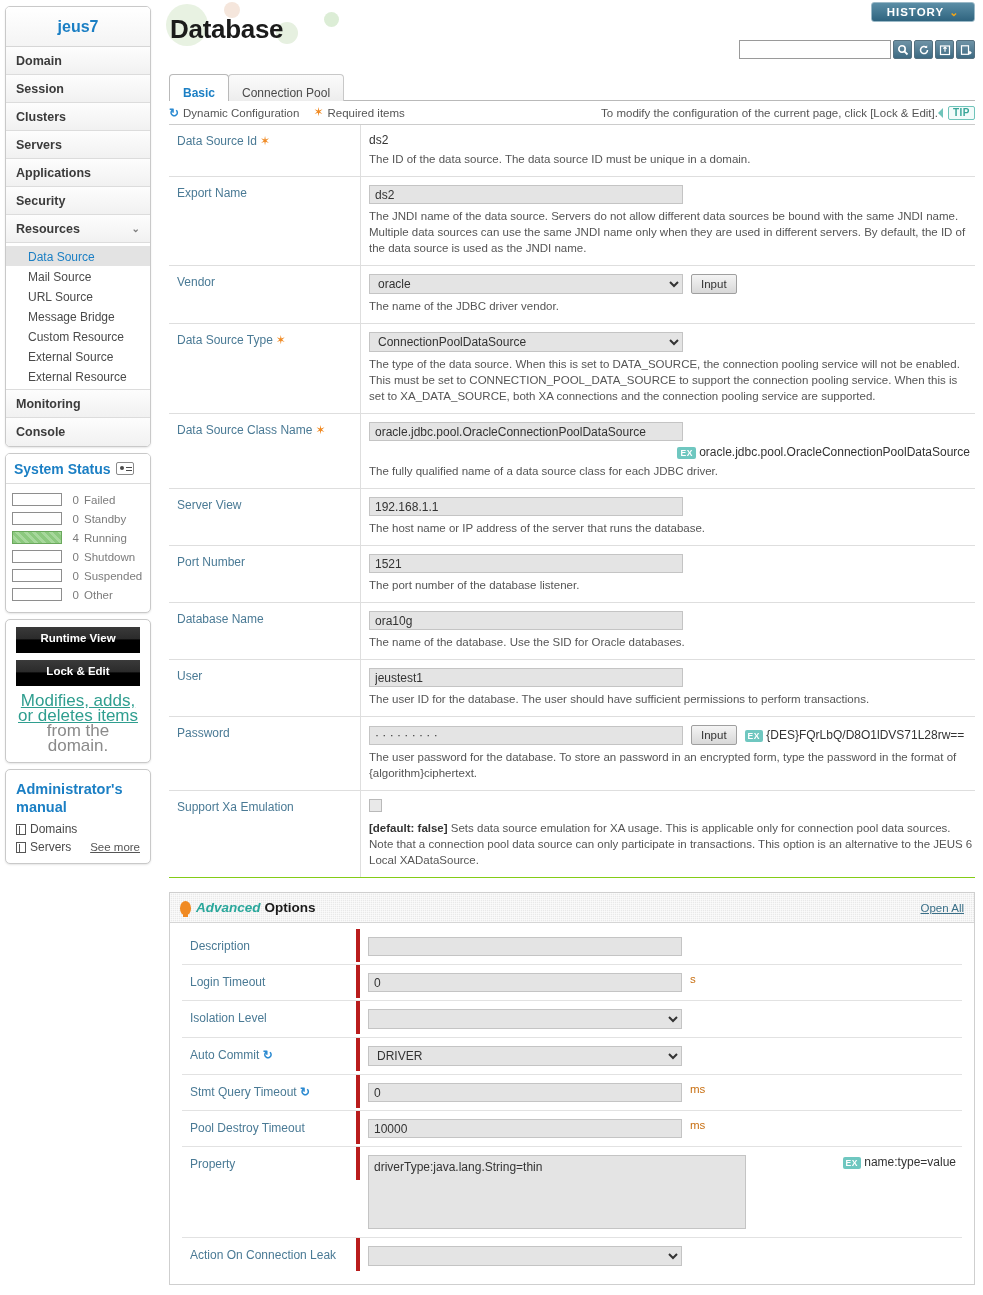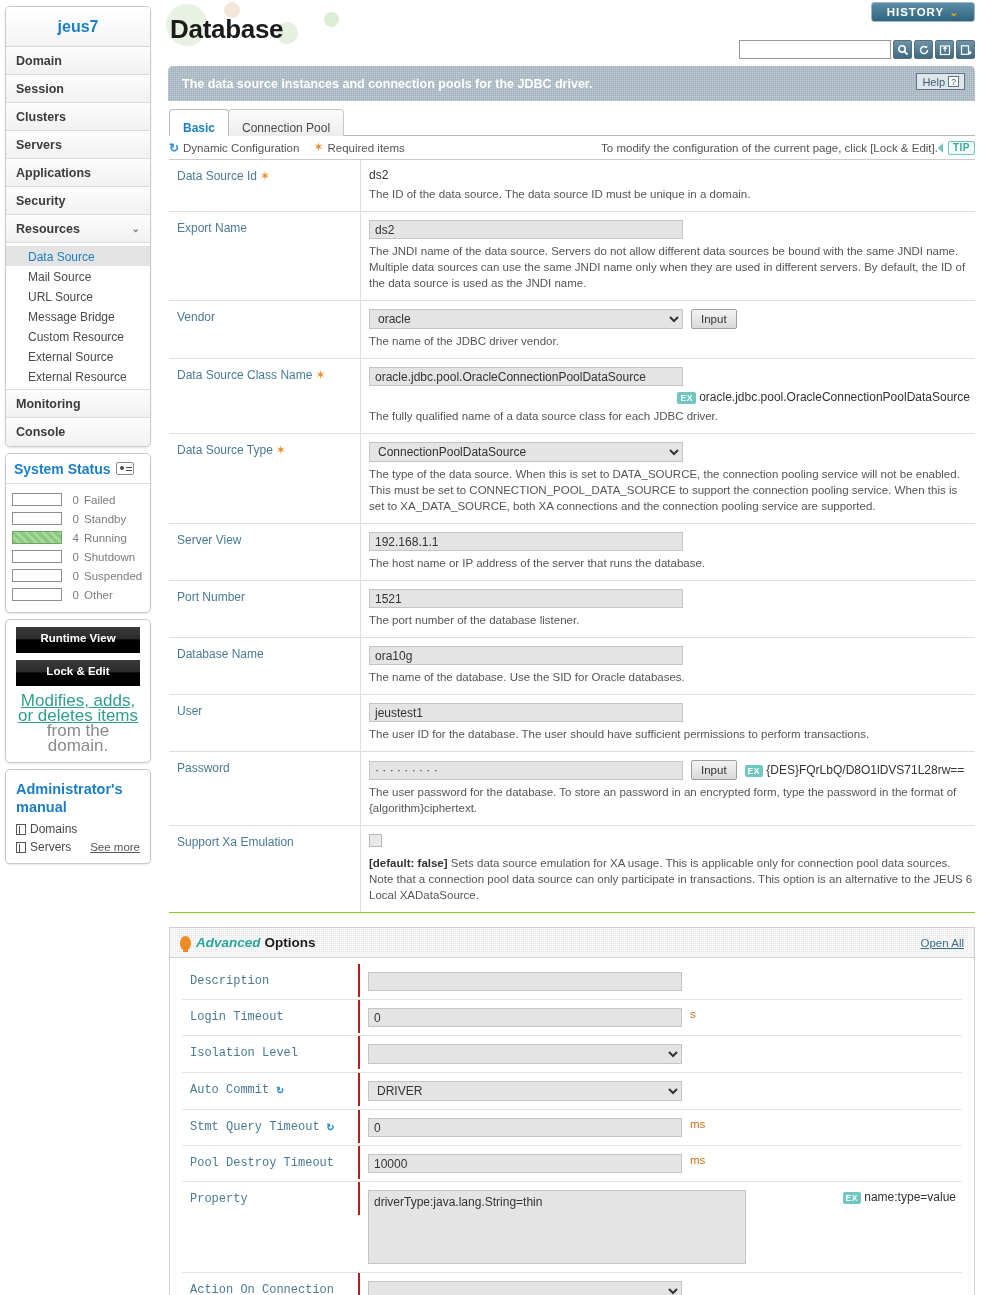"The data source instances and" div.banner { html: <div> <div>The data source instances and connection pools for the JDBC driver.</div> <div> <span>Help</span> <span>?</span> </div> </div> -> none }
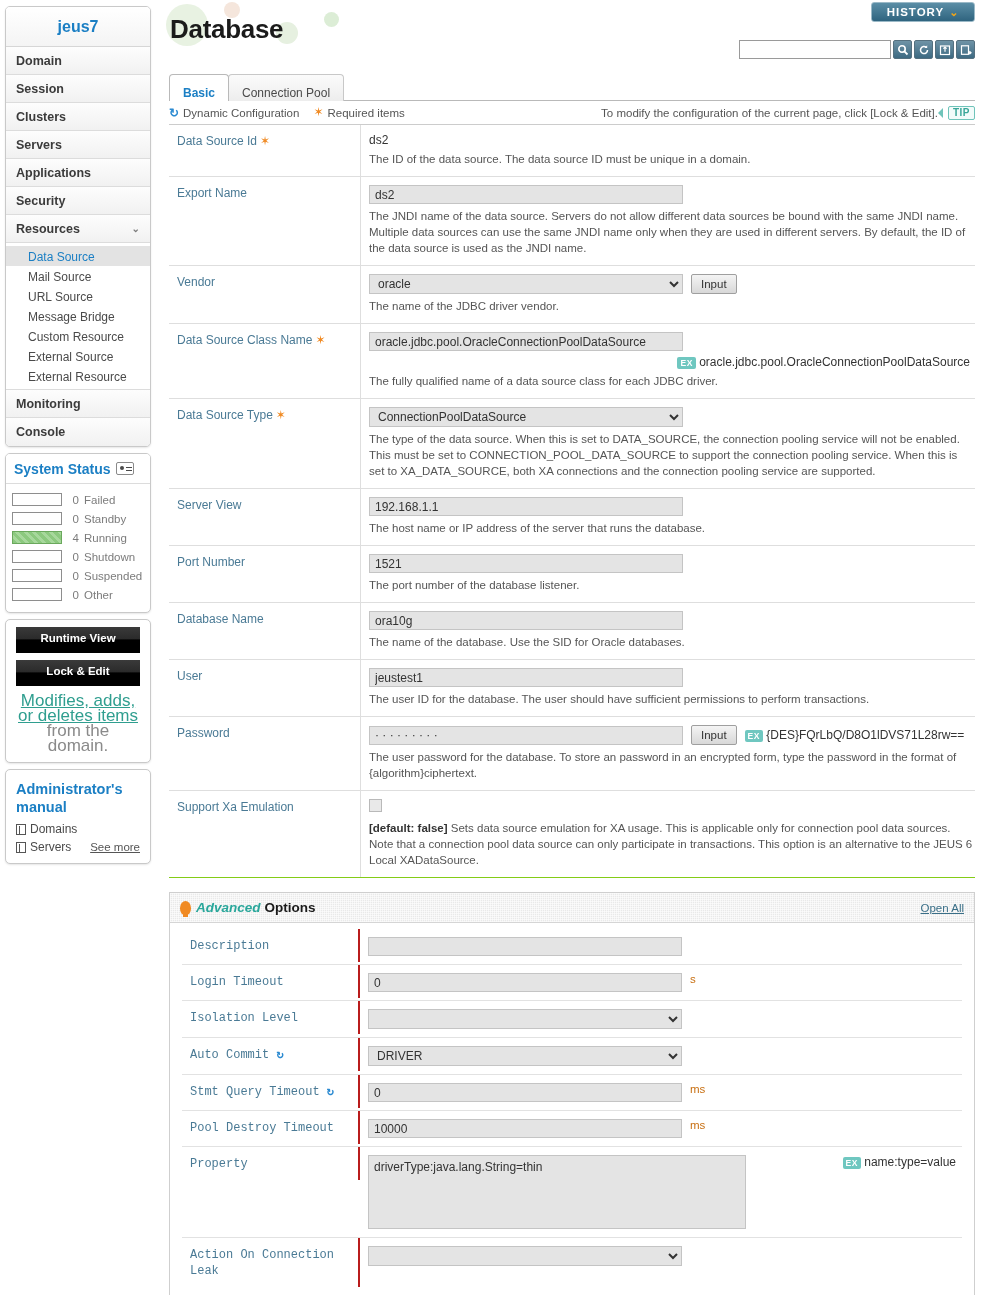"Data Source Class Name ✶" div.frow { order: before "Data Source Type ✶" -> after "Data Source Type ✶" }
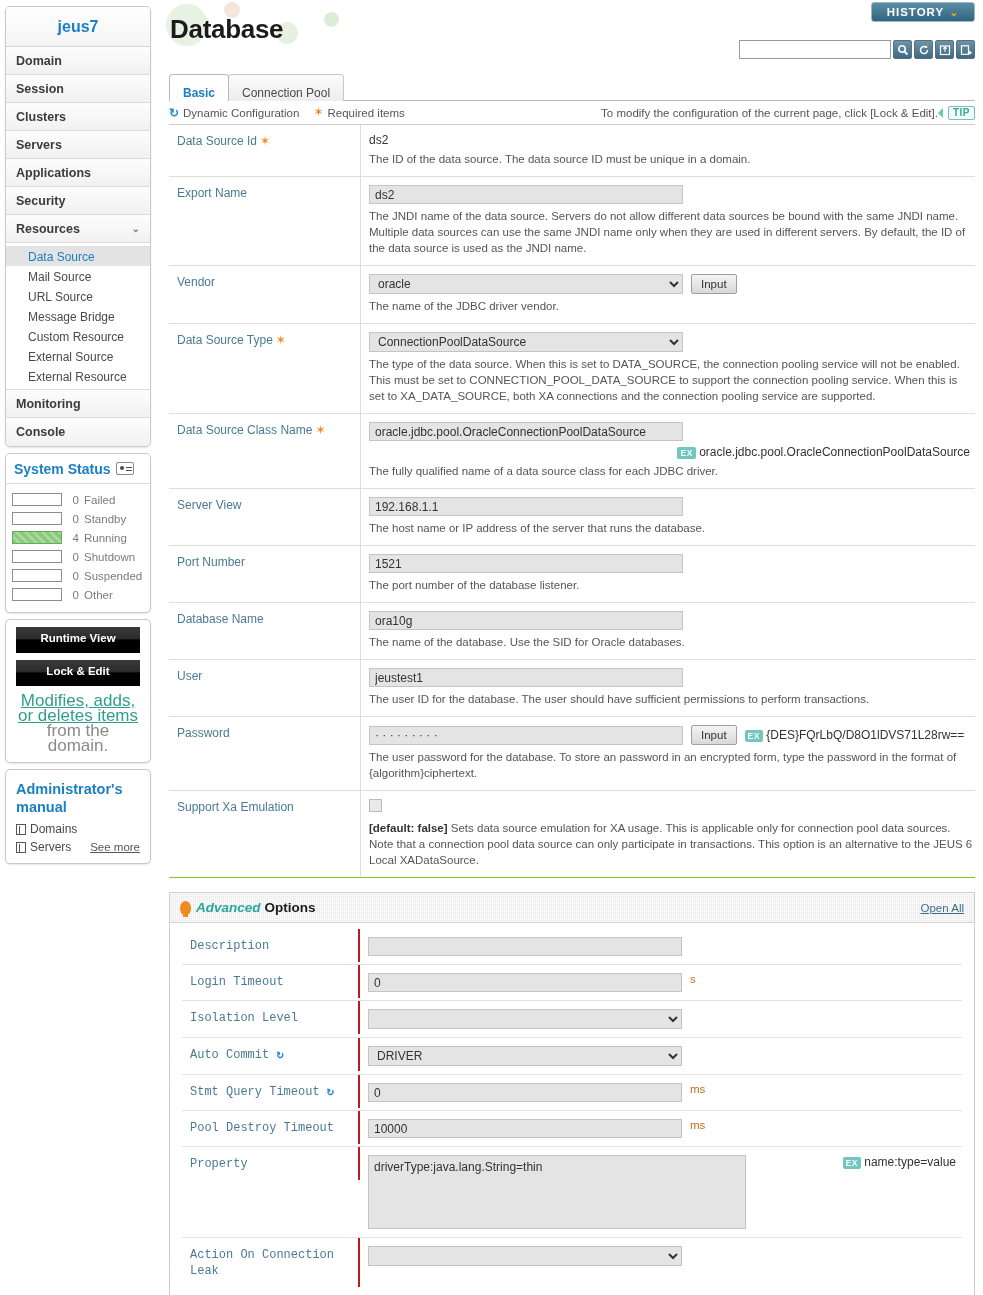"Description" .aname { border-right: 2px solid #b91c1c -> 4px solid #b91c1c; font-family: Liberation Mono, monospace -> none }
